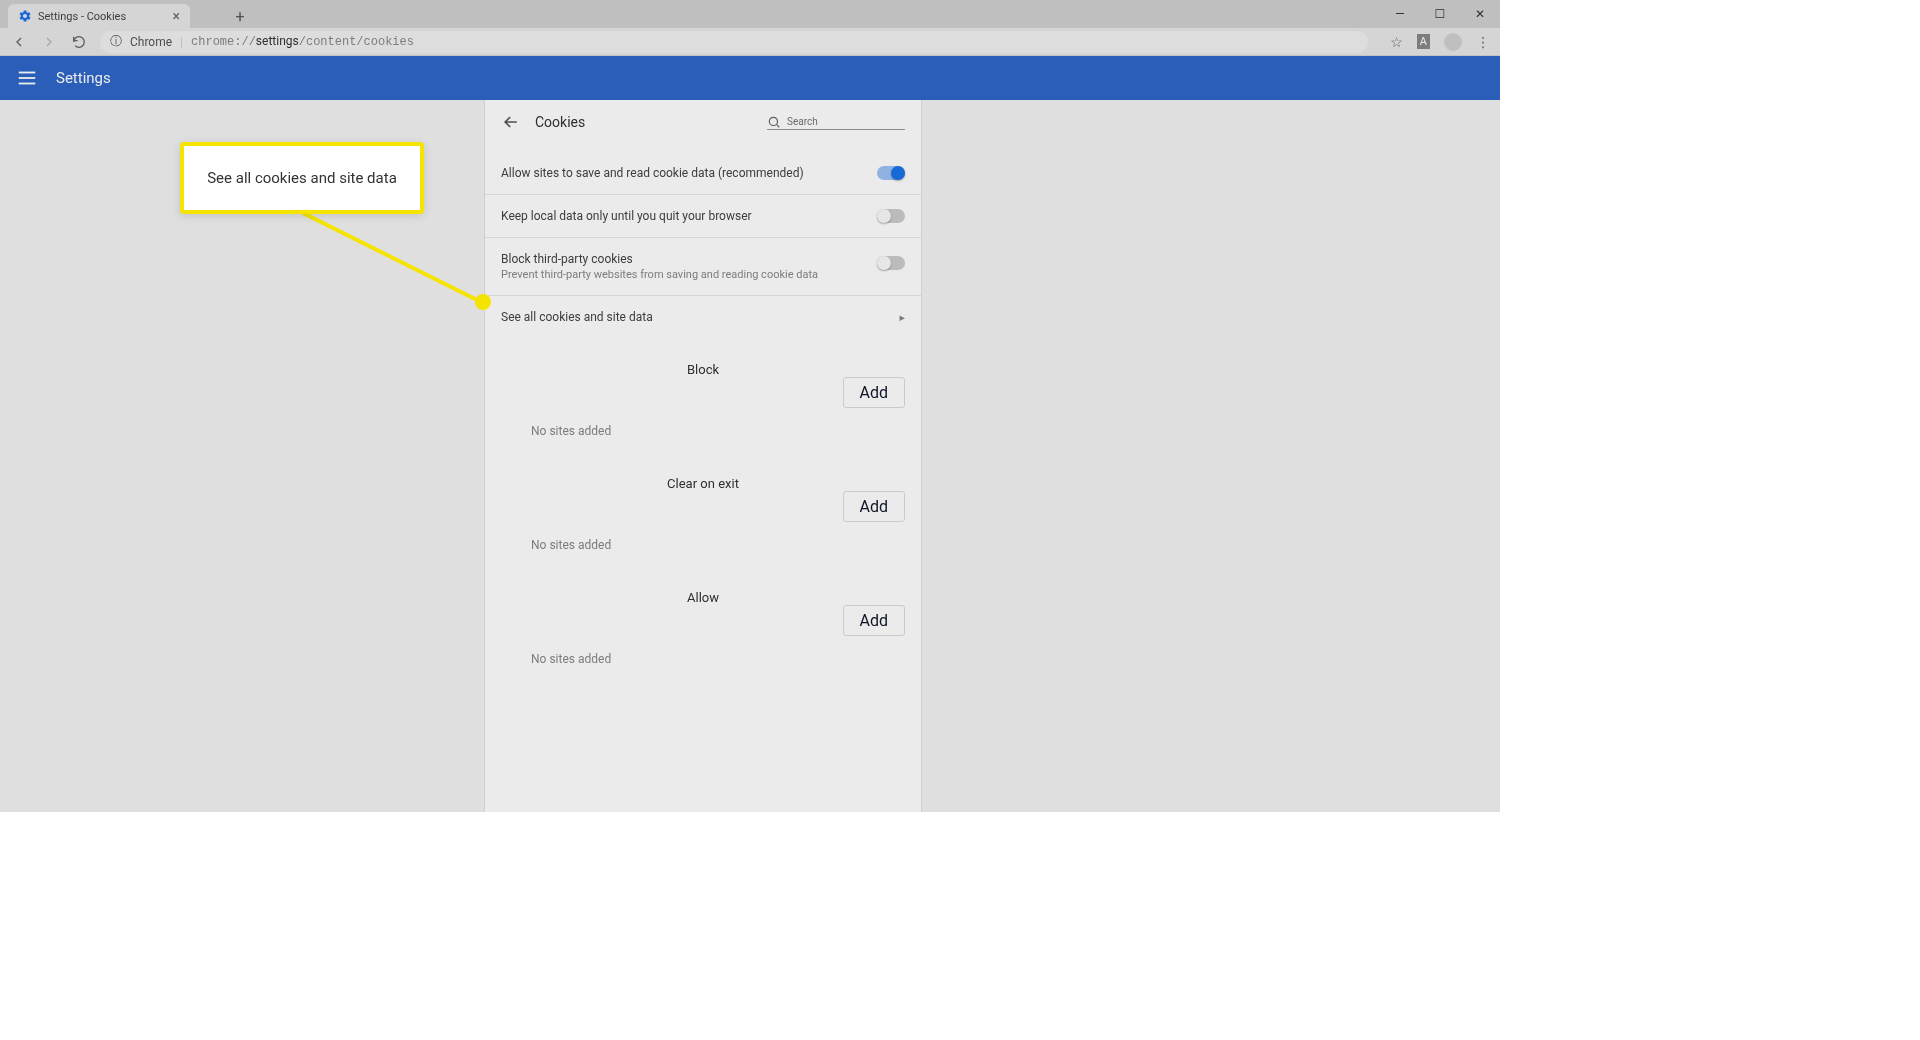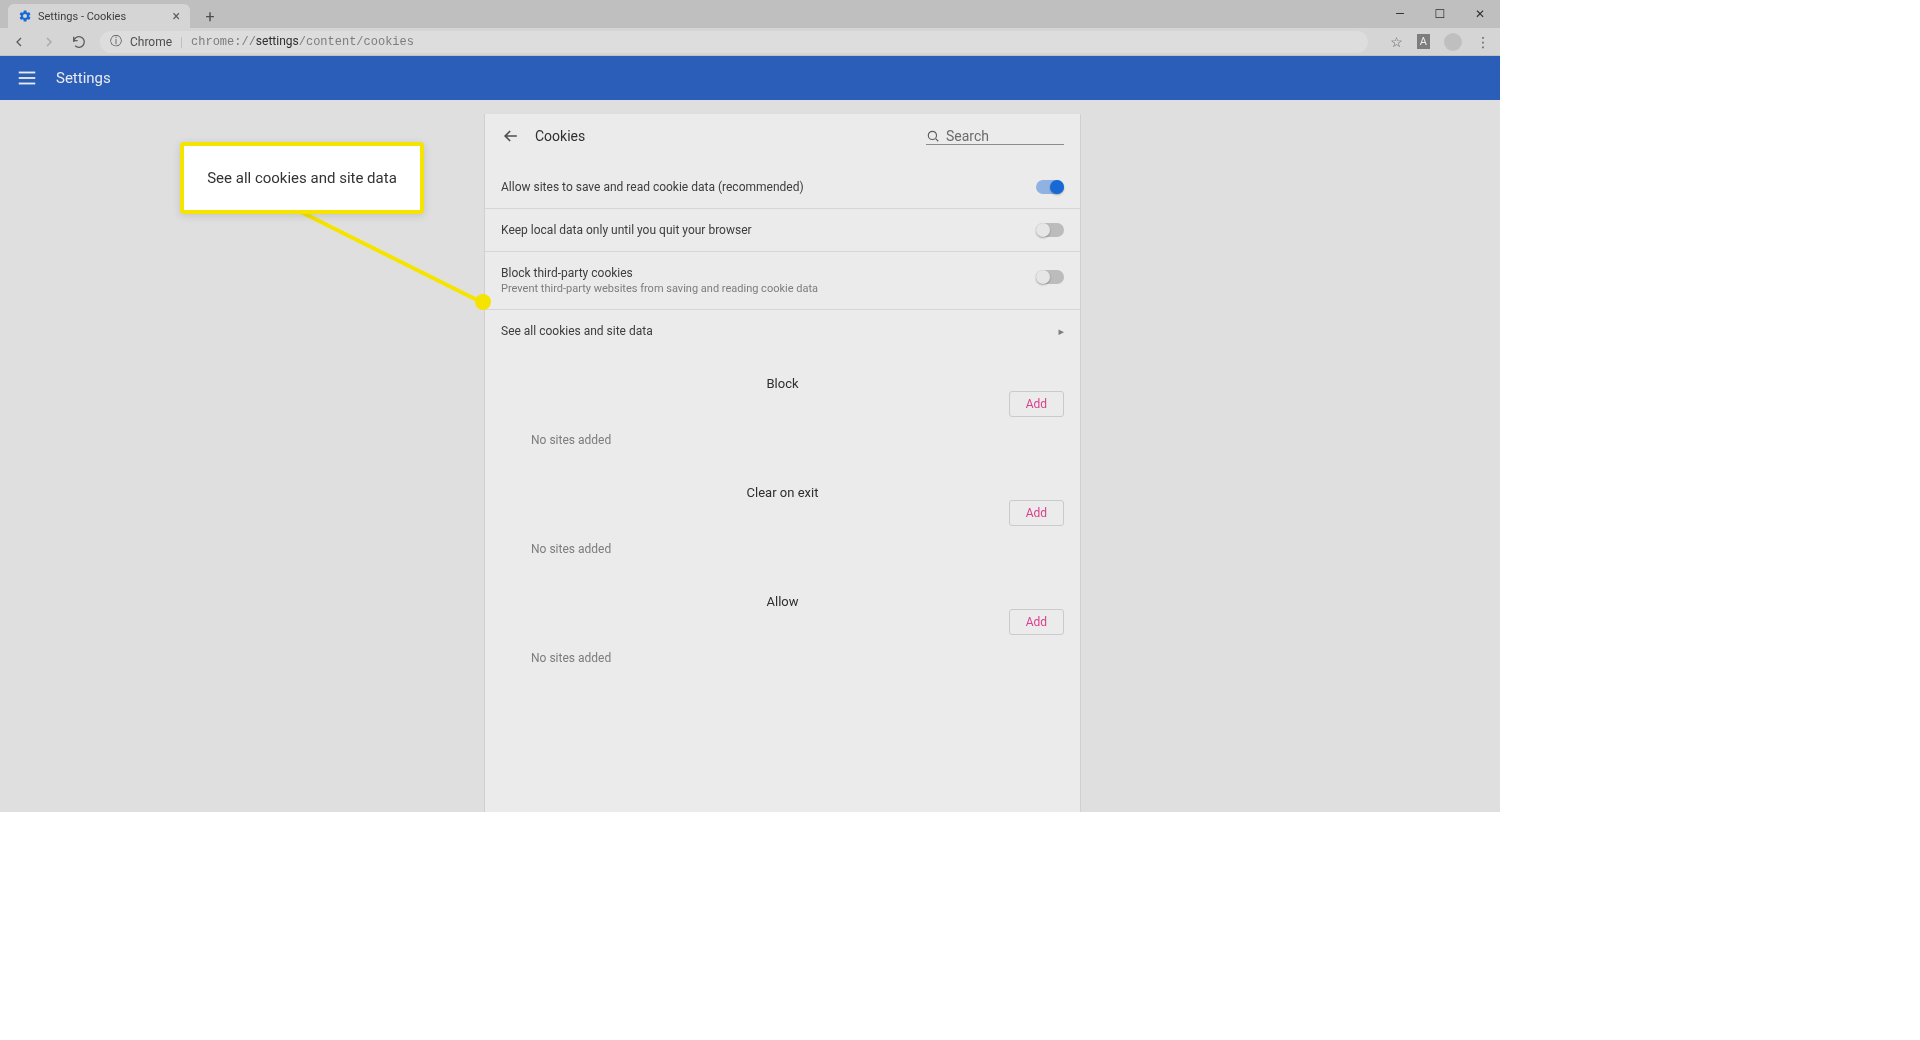"Settings - Cookies" .tab-bar { gap: none -> 30px }
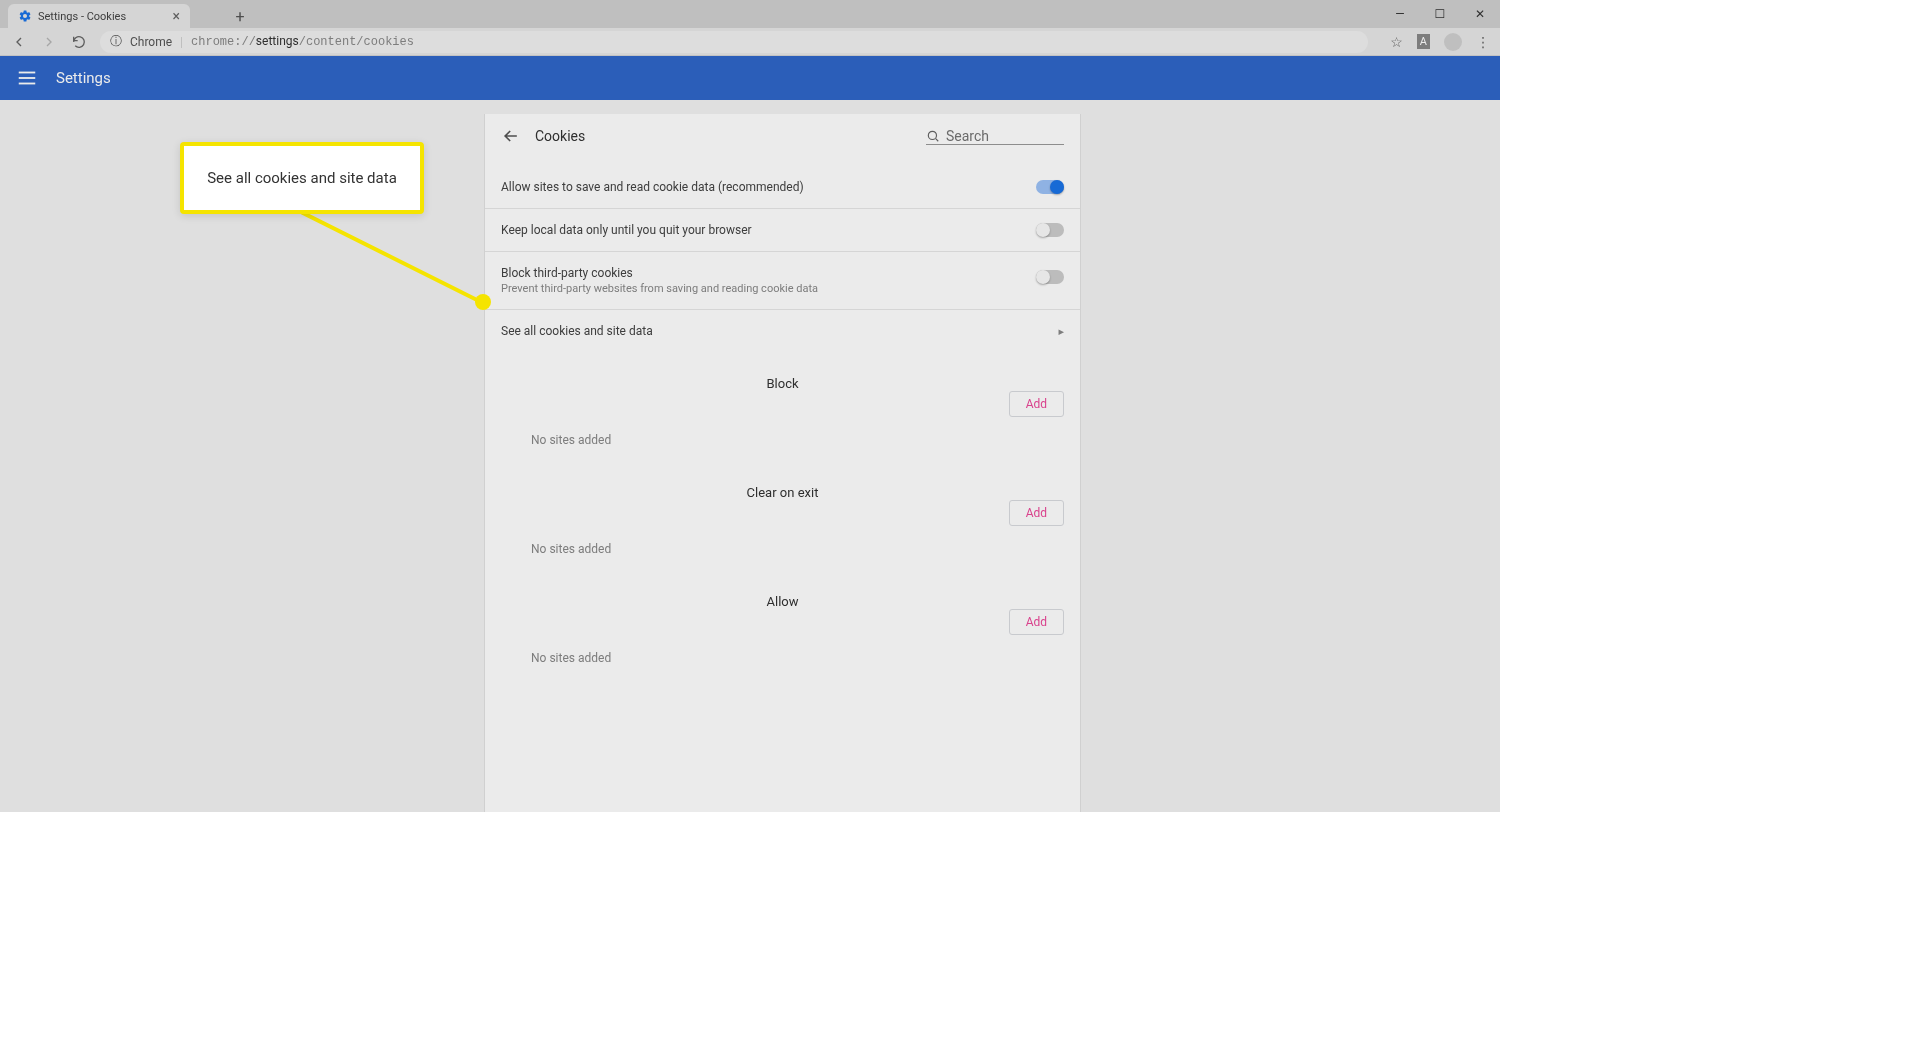"Cookies" .card { top: 14px -> 0; width: 597px -> 438px }
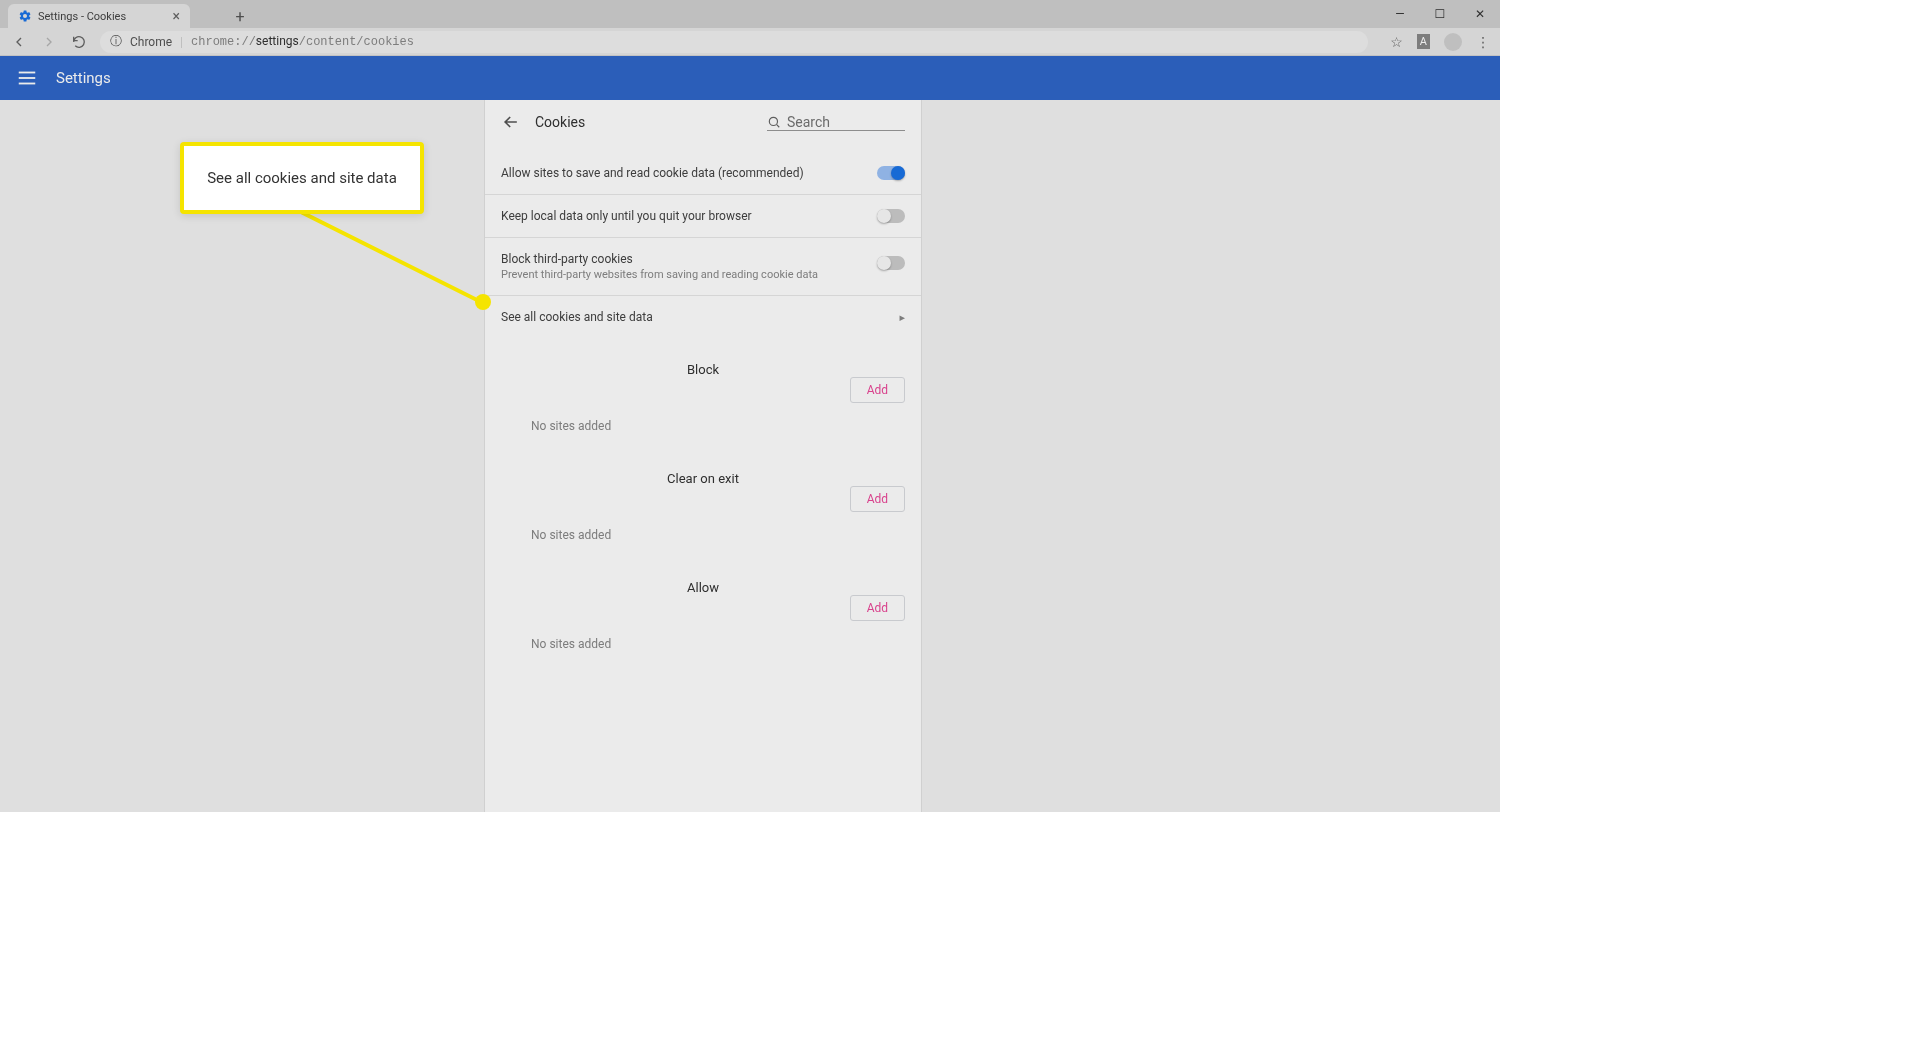"Search" .search-inline input { font-size: 14px -> 10px }
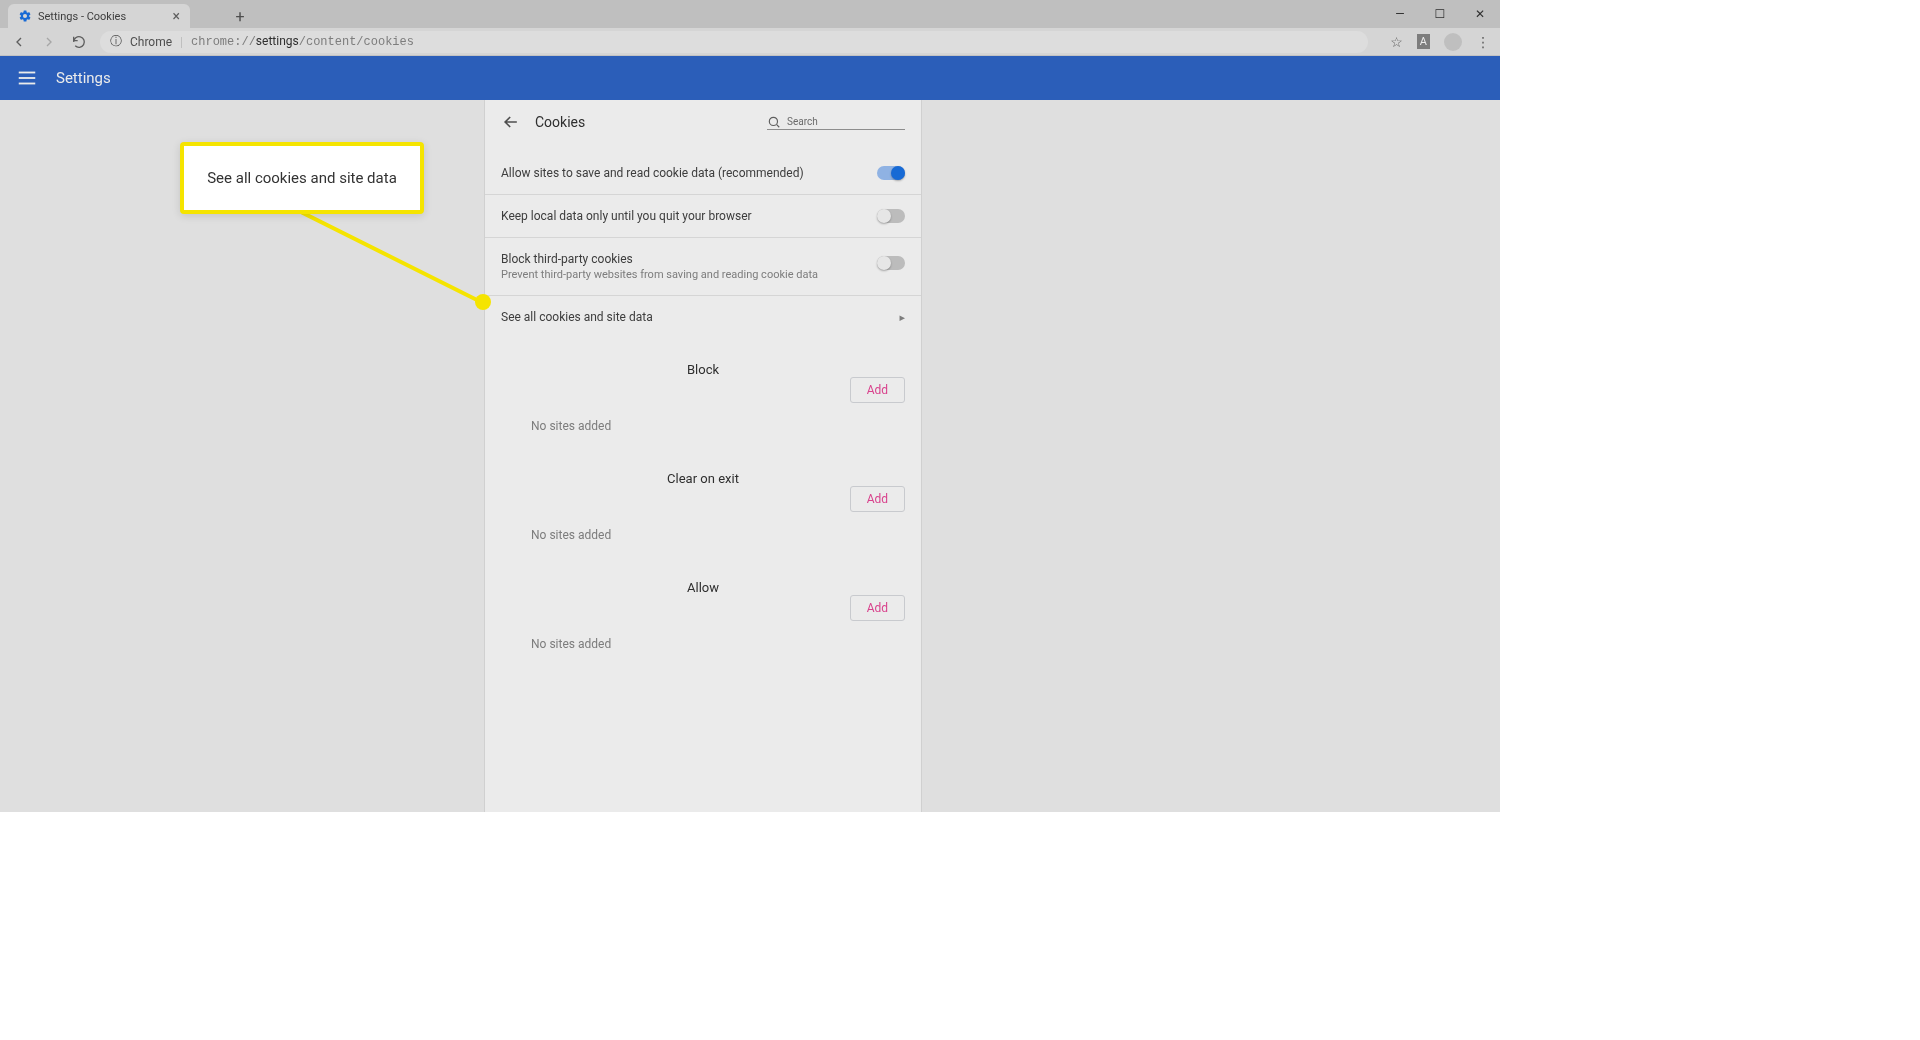"Add" .add-btn { color: #ec4899 -> #0f172a; font-size: 12px -> 16px }
